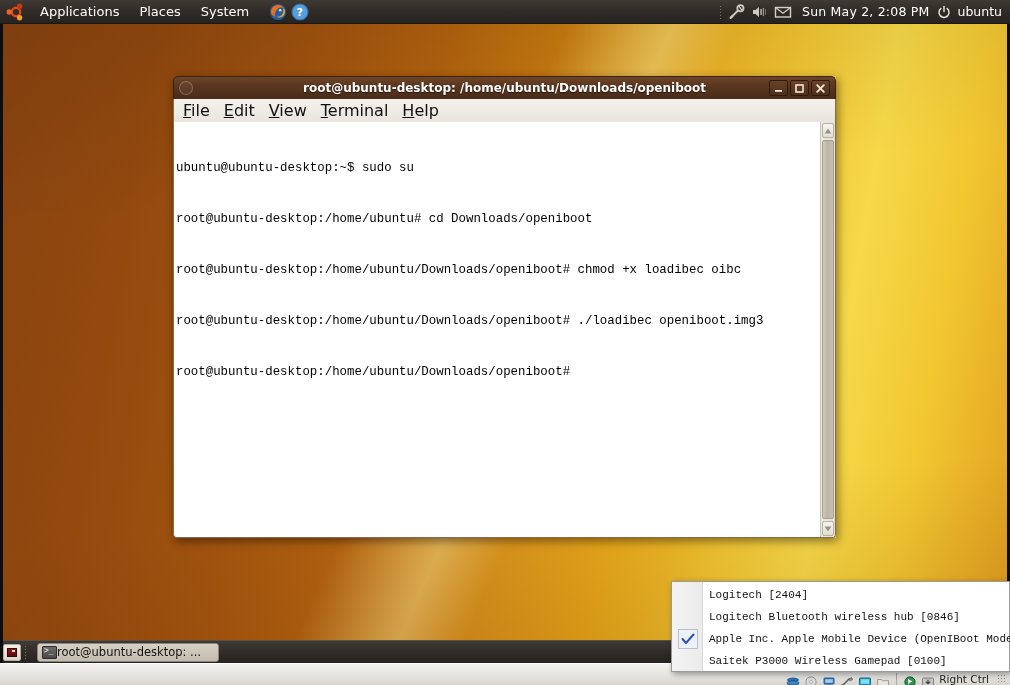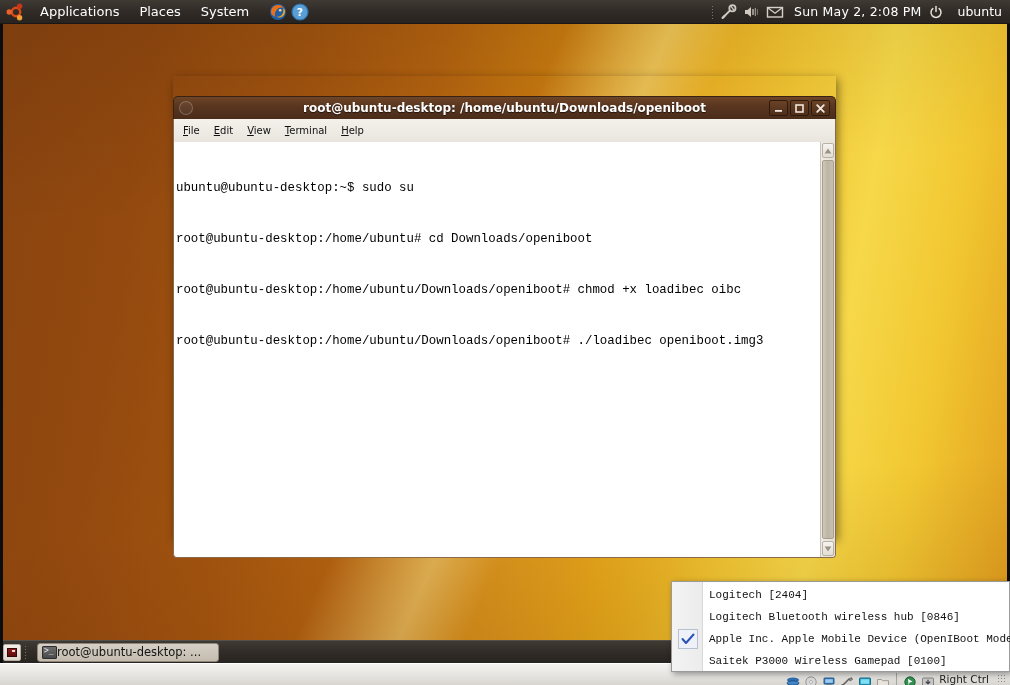"ubuntu" #user-area { gap: 12px -> 4px }
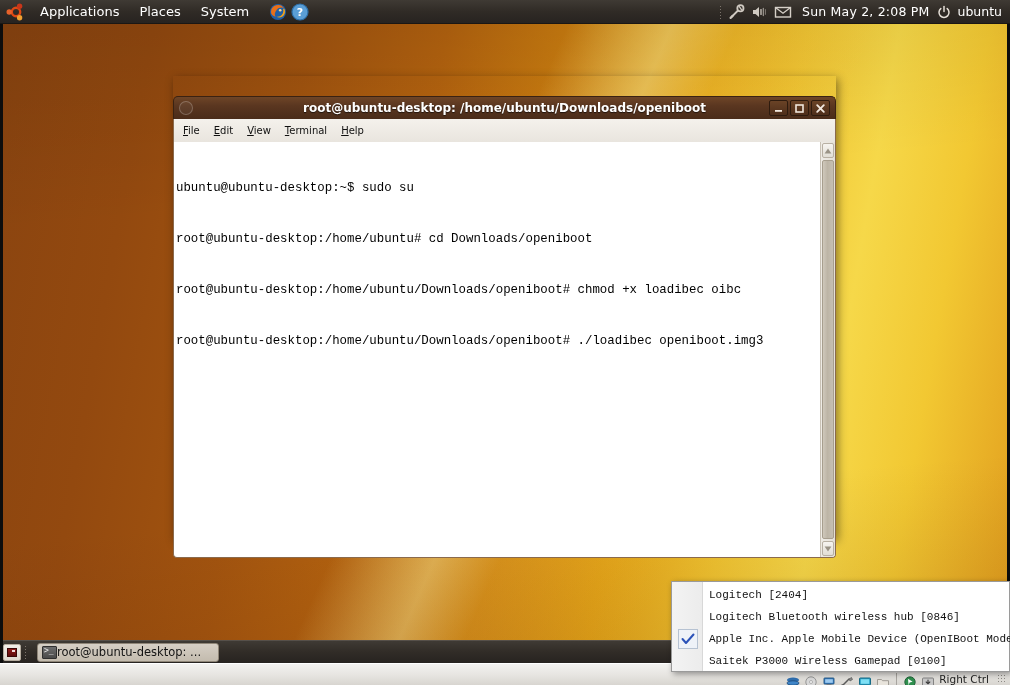"root@ubuntu-desktop:" #titlebar { margin-top: 20px -> none }
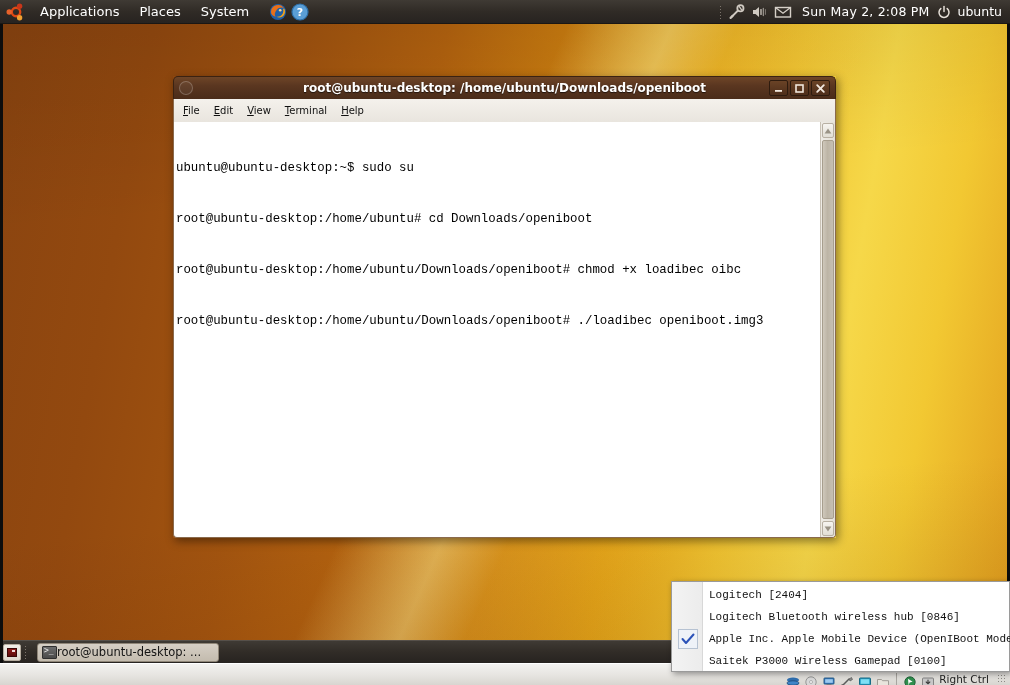"File" .menu-item { font-size: 10px -> 16px }
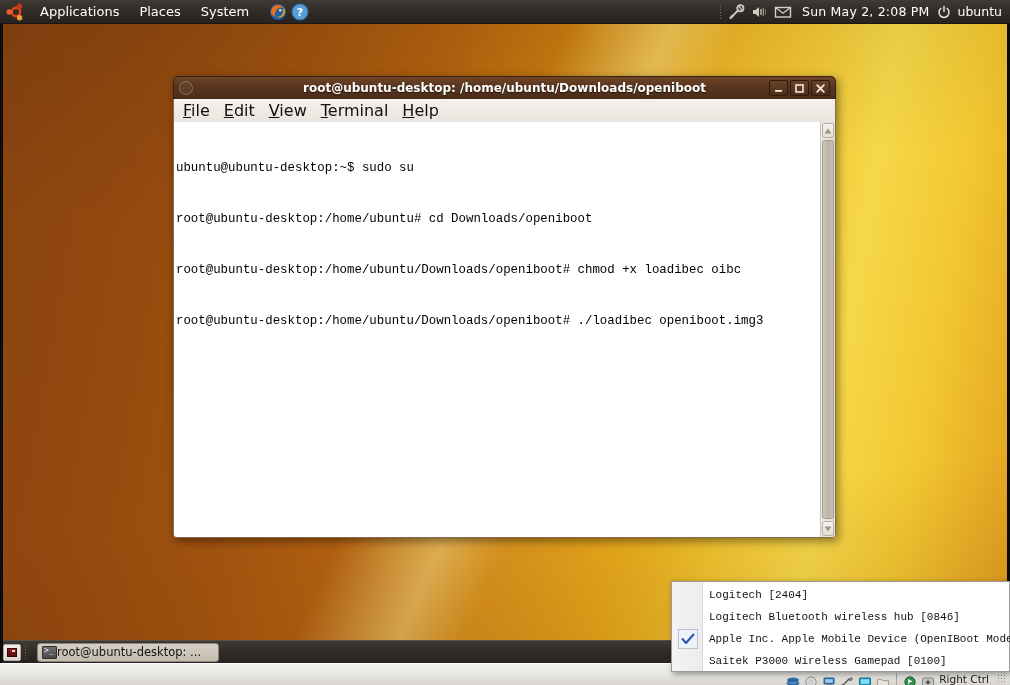"root@ubuntu-desktop:/home/ubuntu/Downloads/openiboot#" div.line { html: none -> <div>root@ubuntu-desktop:/home/ubuntu/Downloads/openiboot#</div> }
